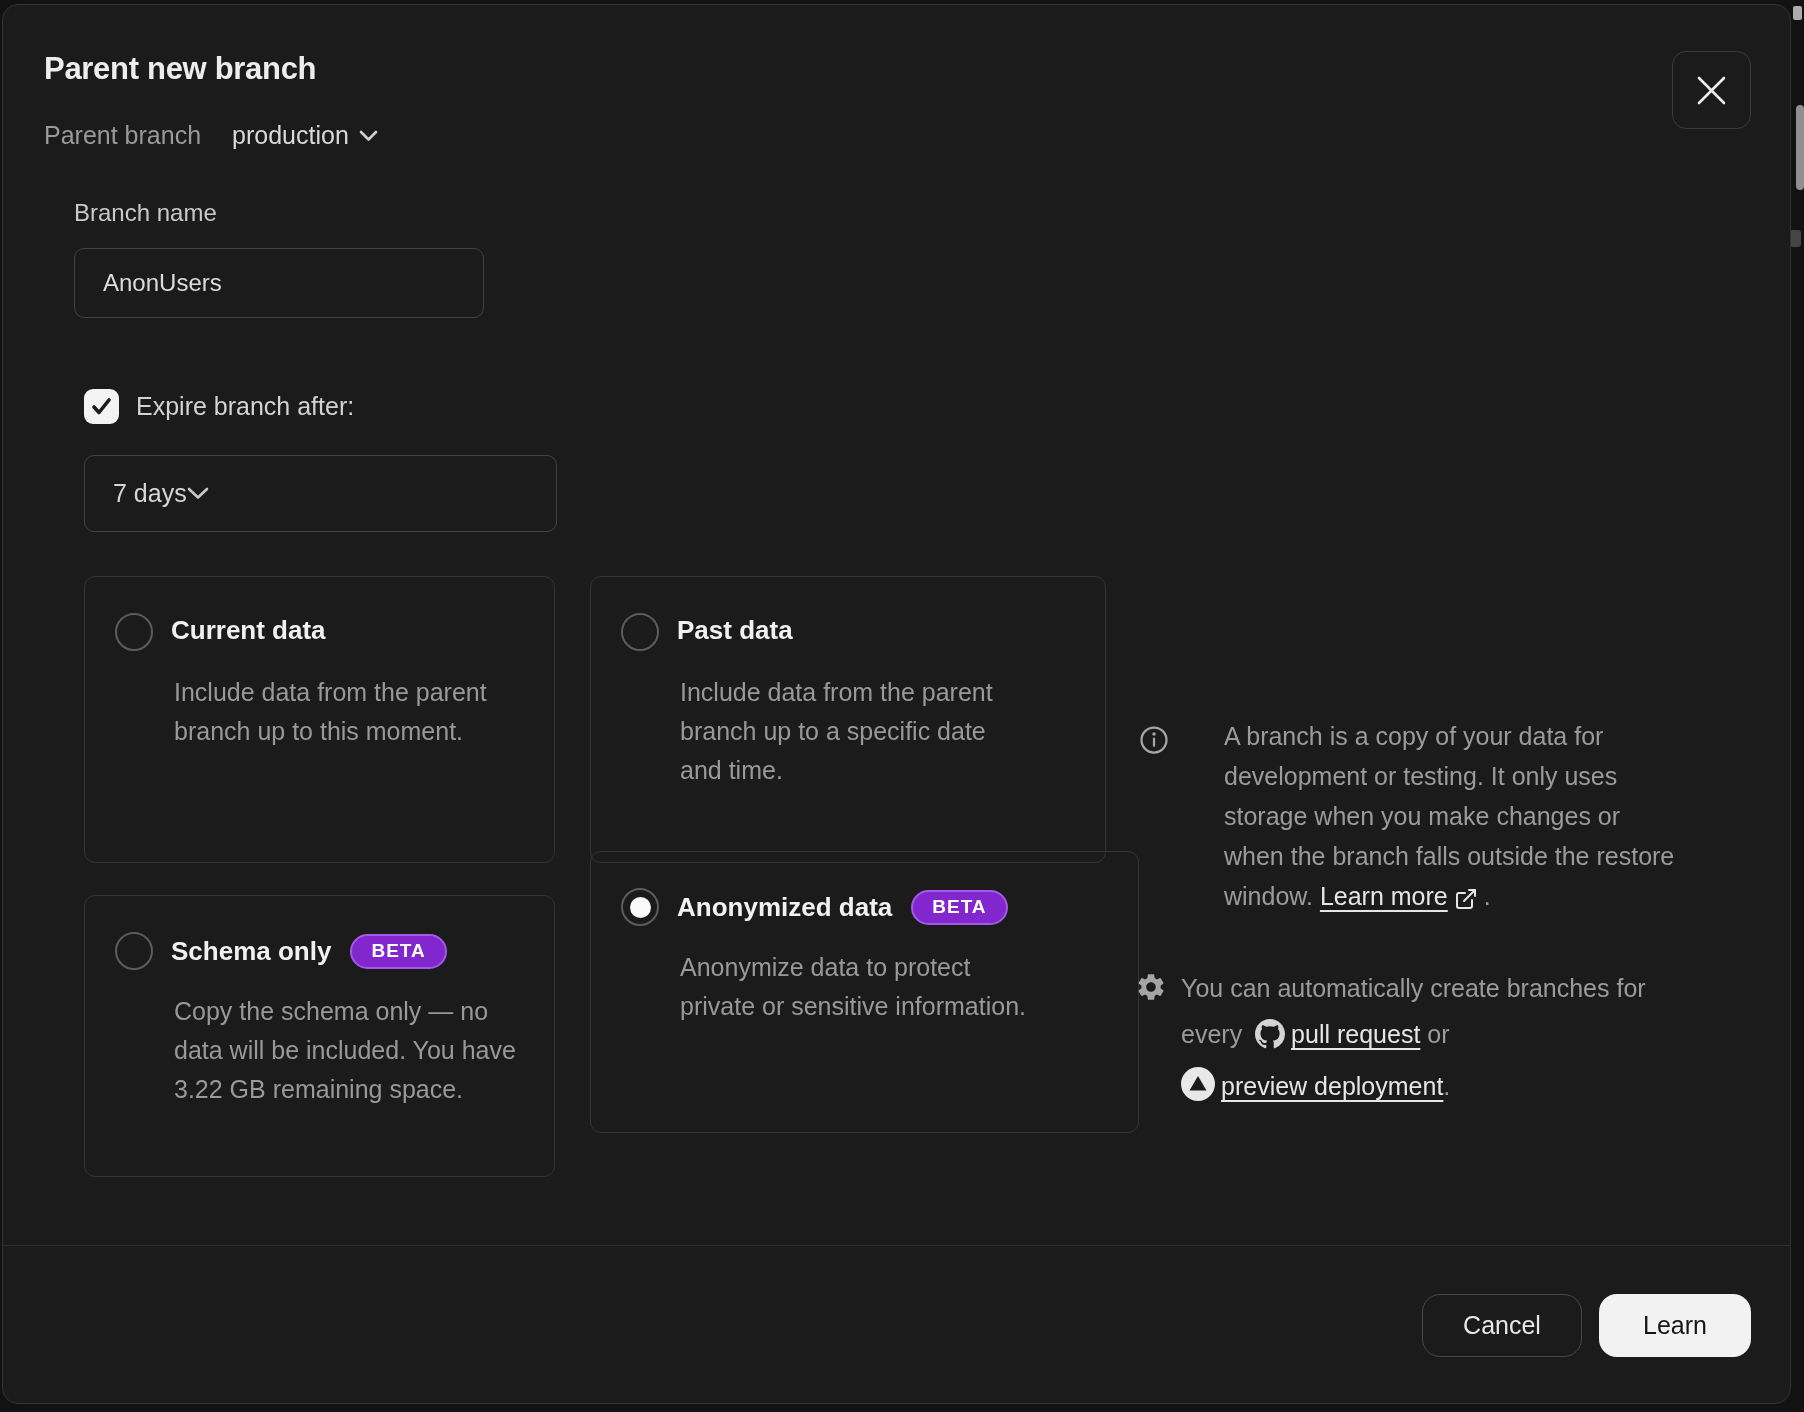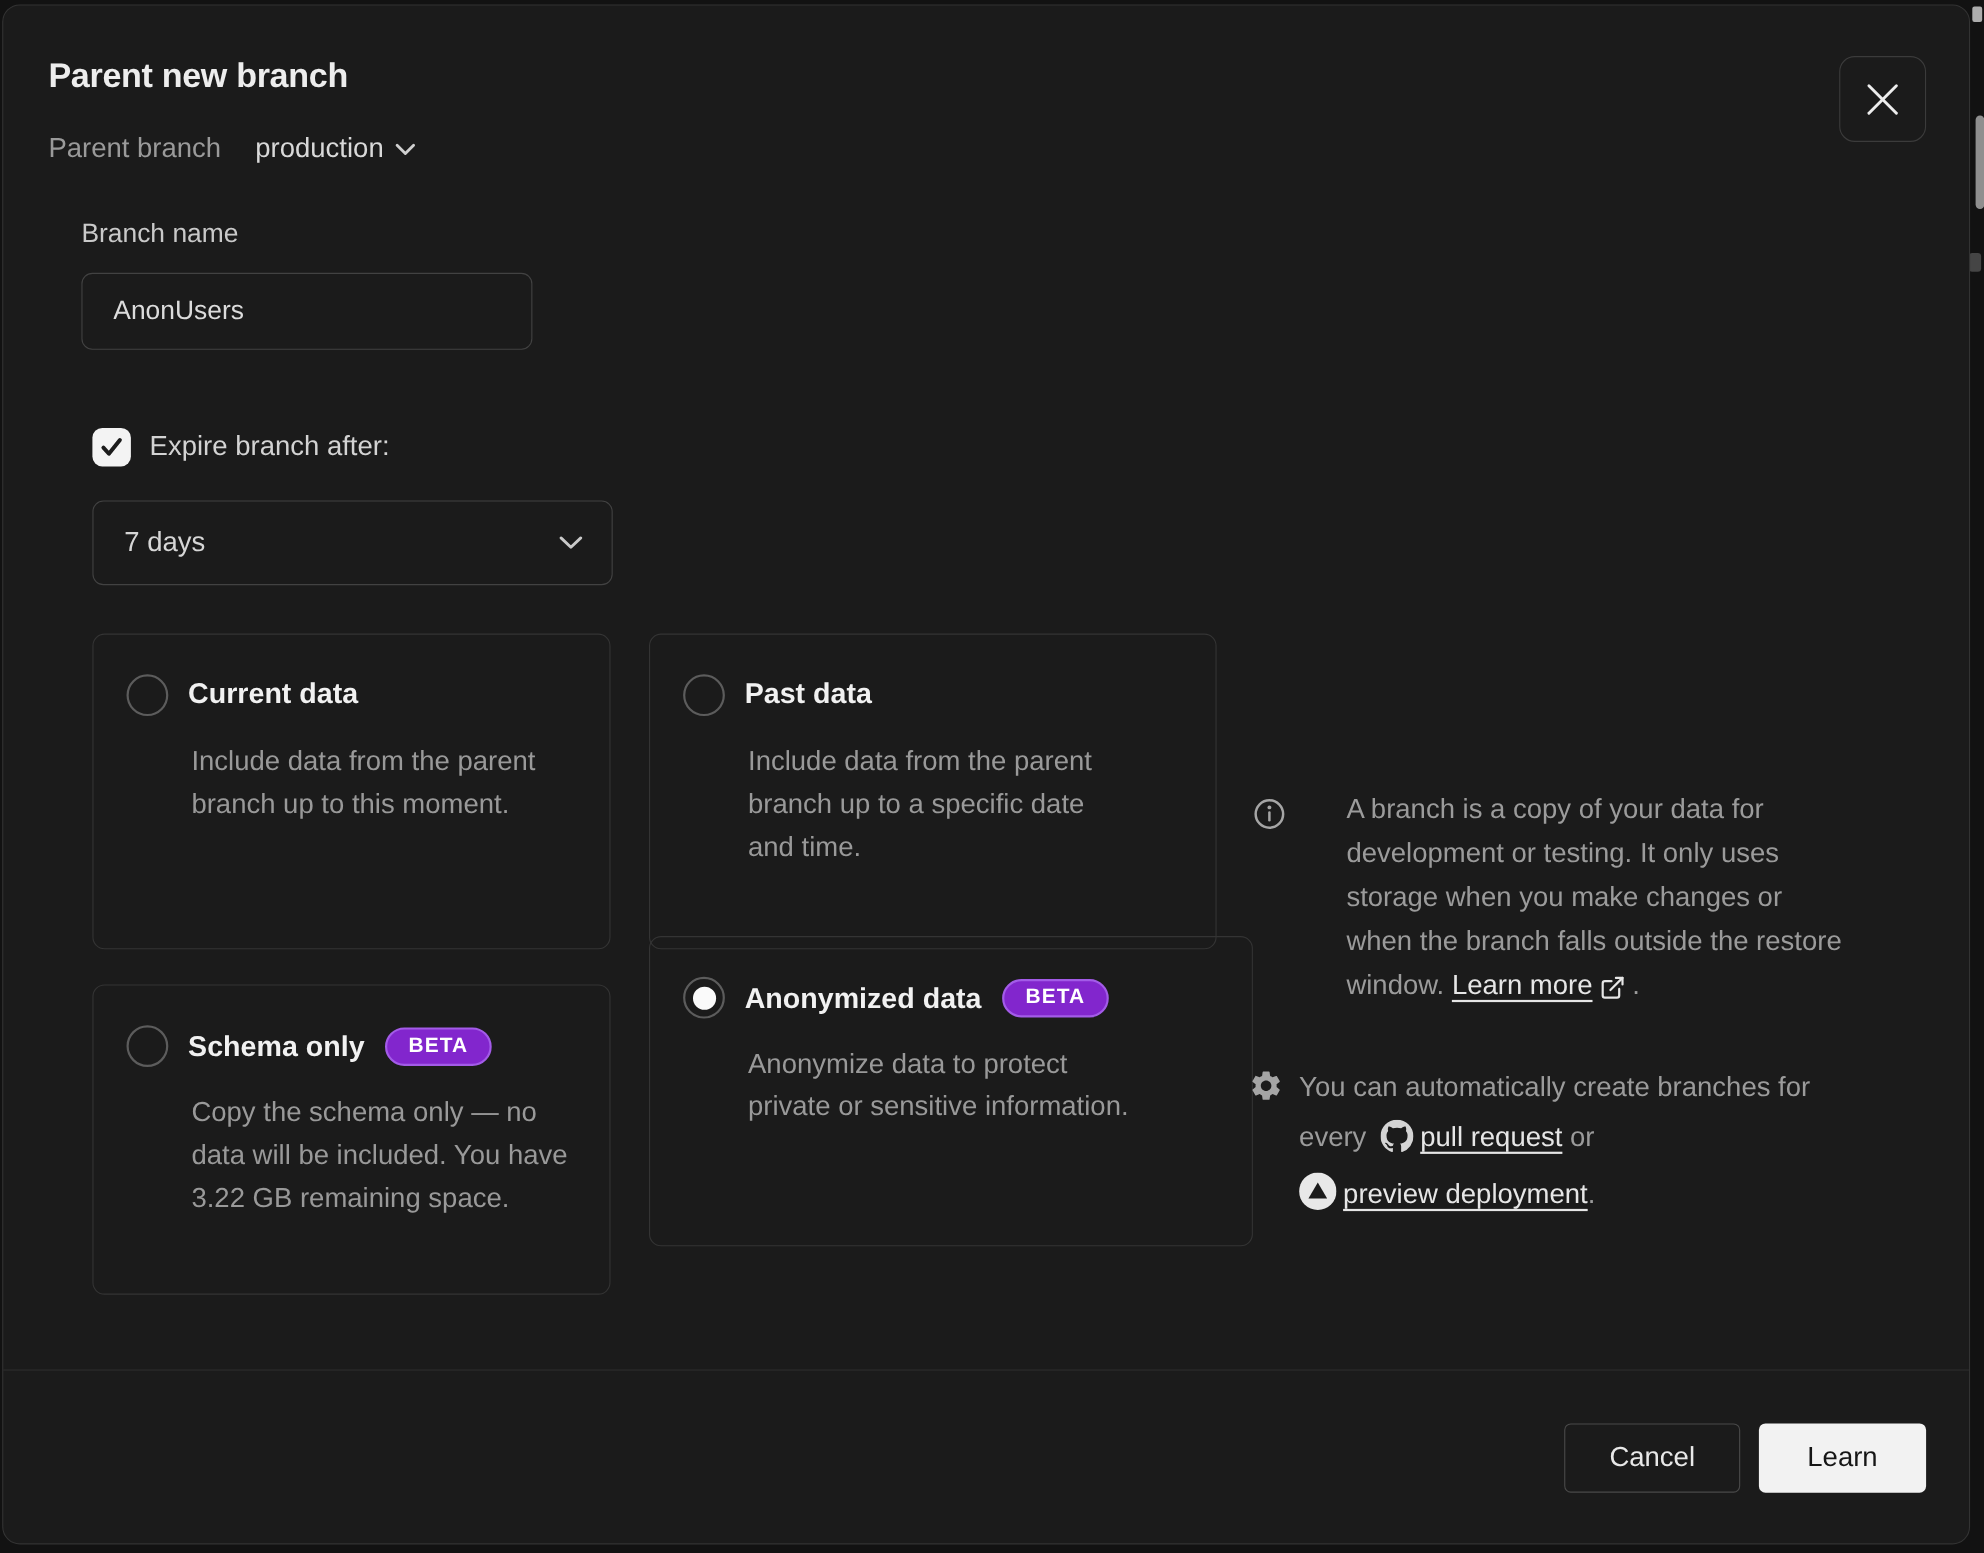"7 days" .duration-select { justify-content: space-between -> none }
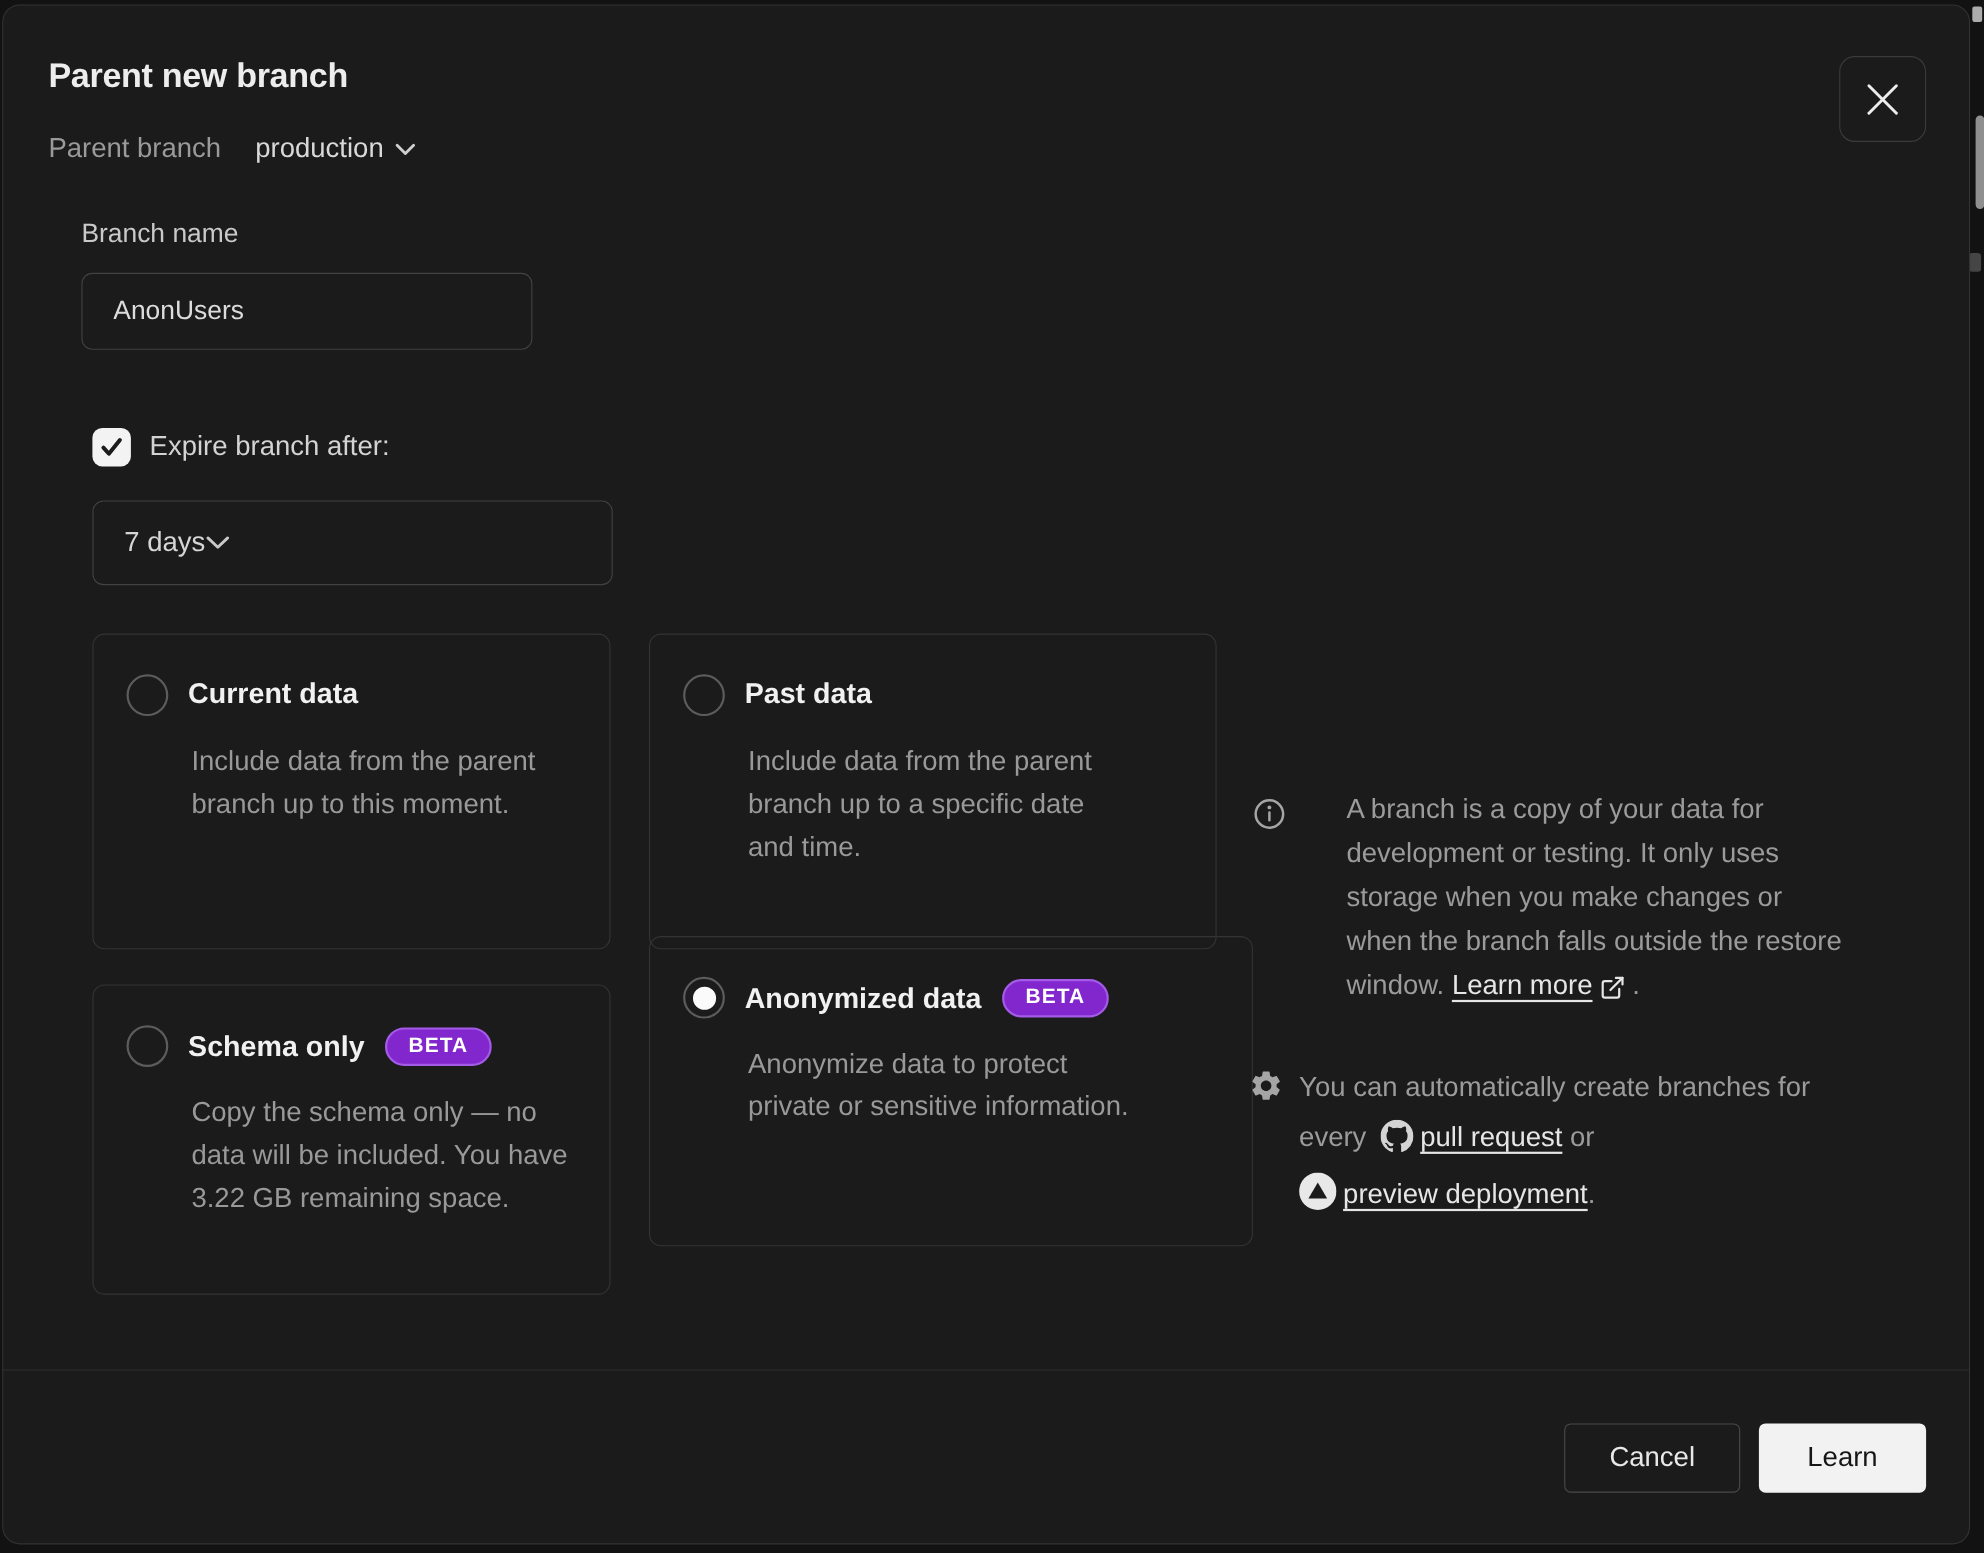"Cancel" .btn { border-radius: 6px -> 18px }
